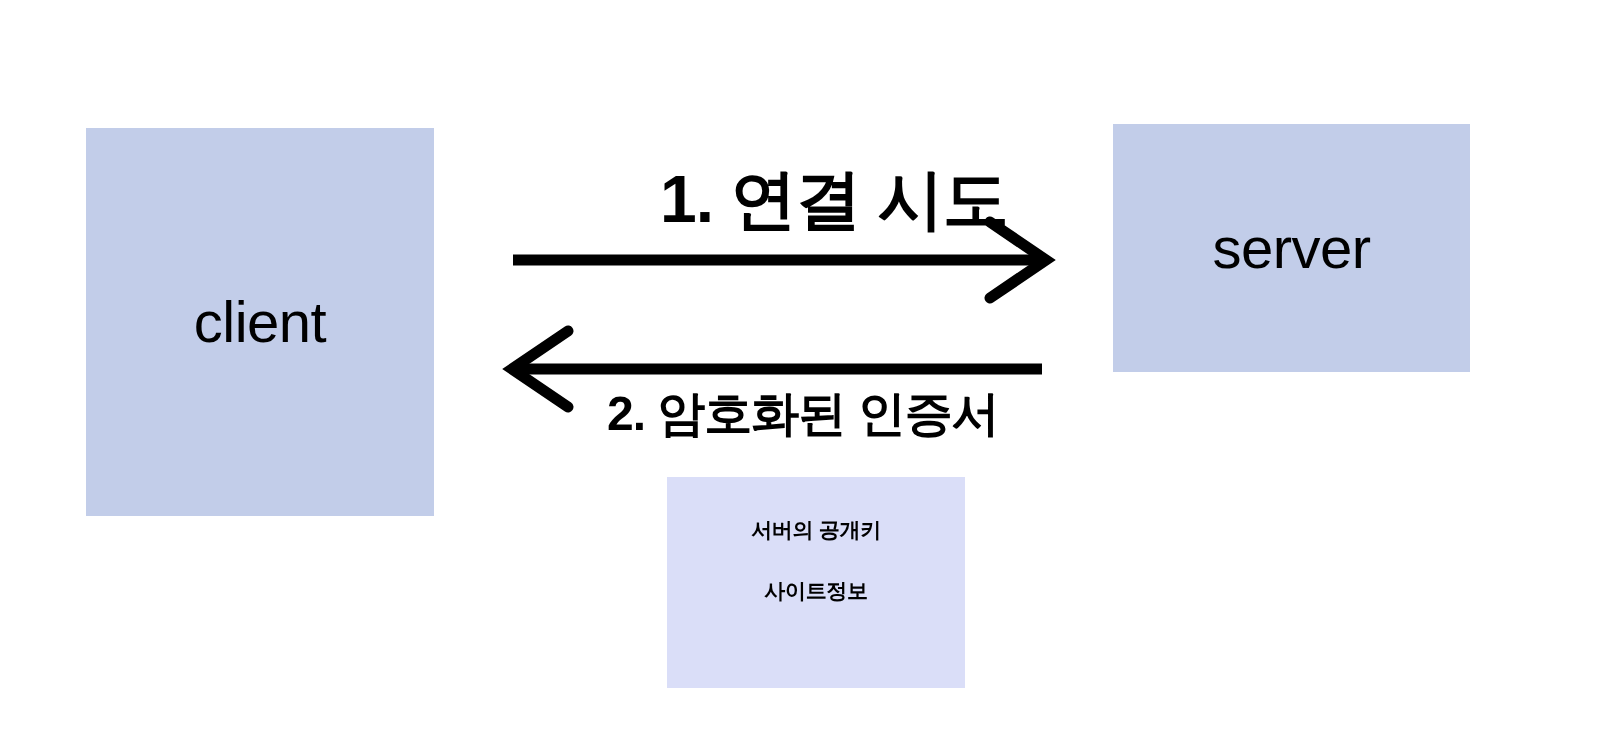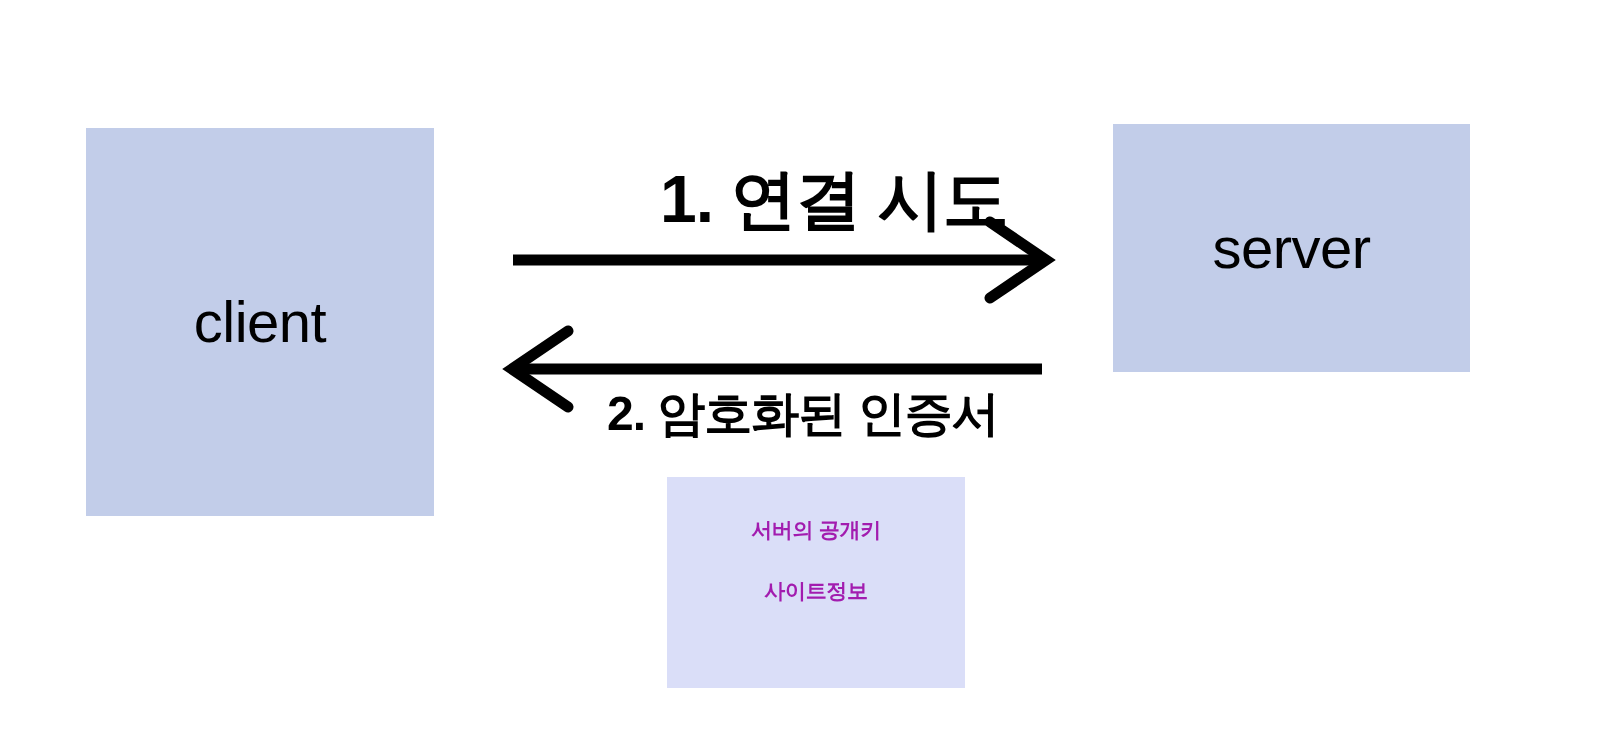"서버의 공개키" .info-line { color: #a21caf -> #000000 }
